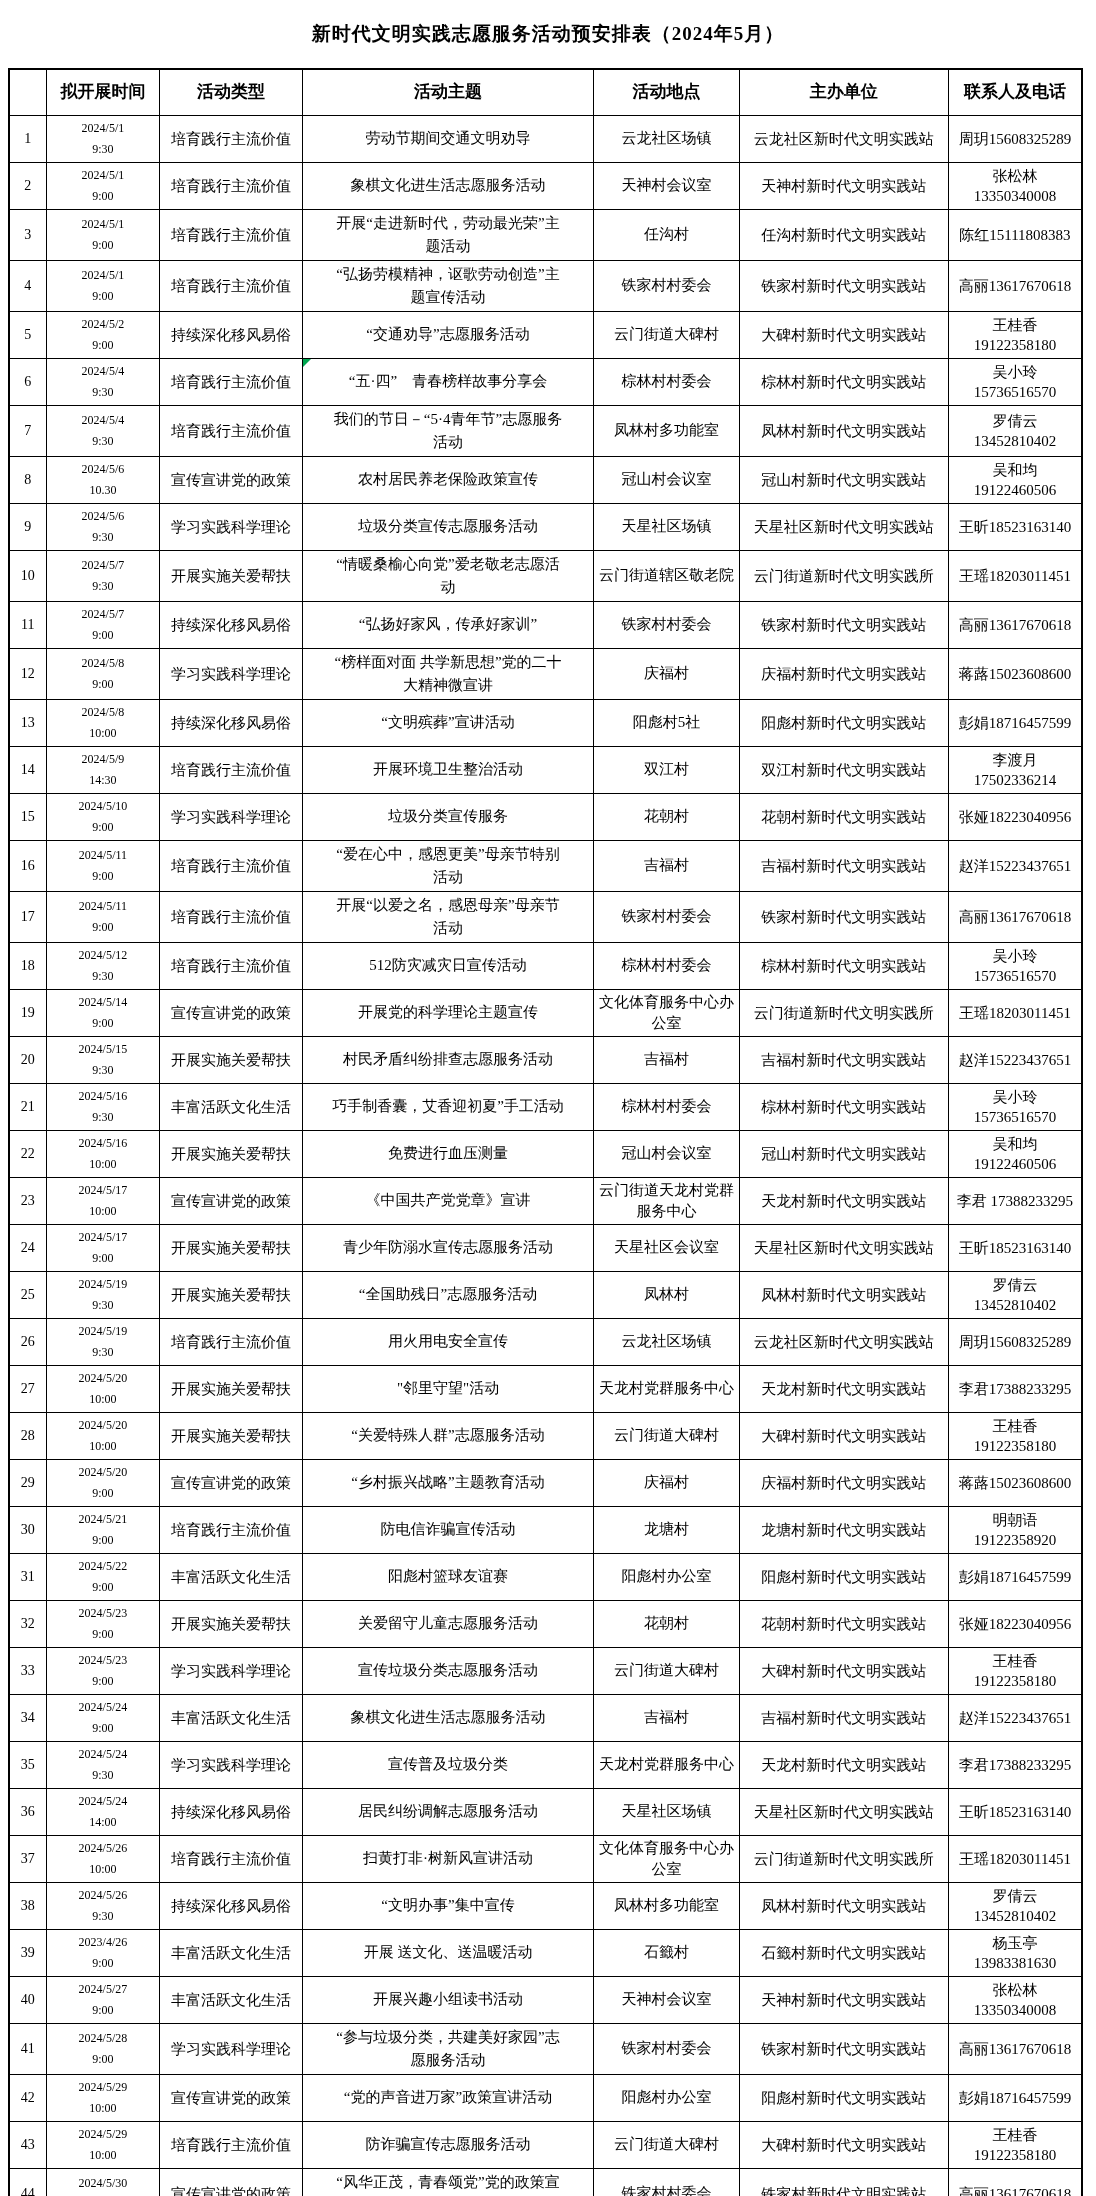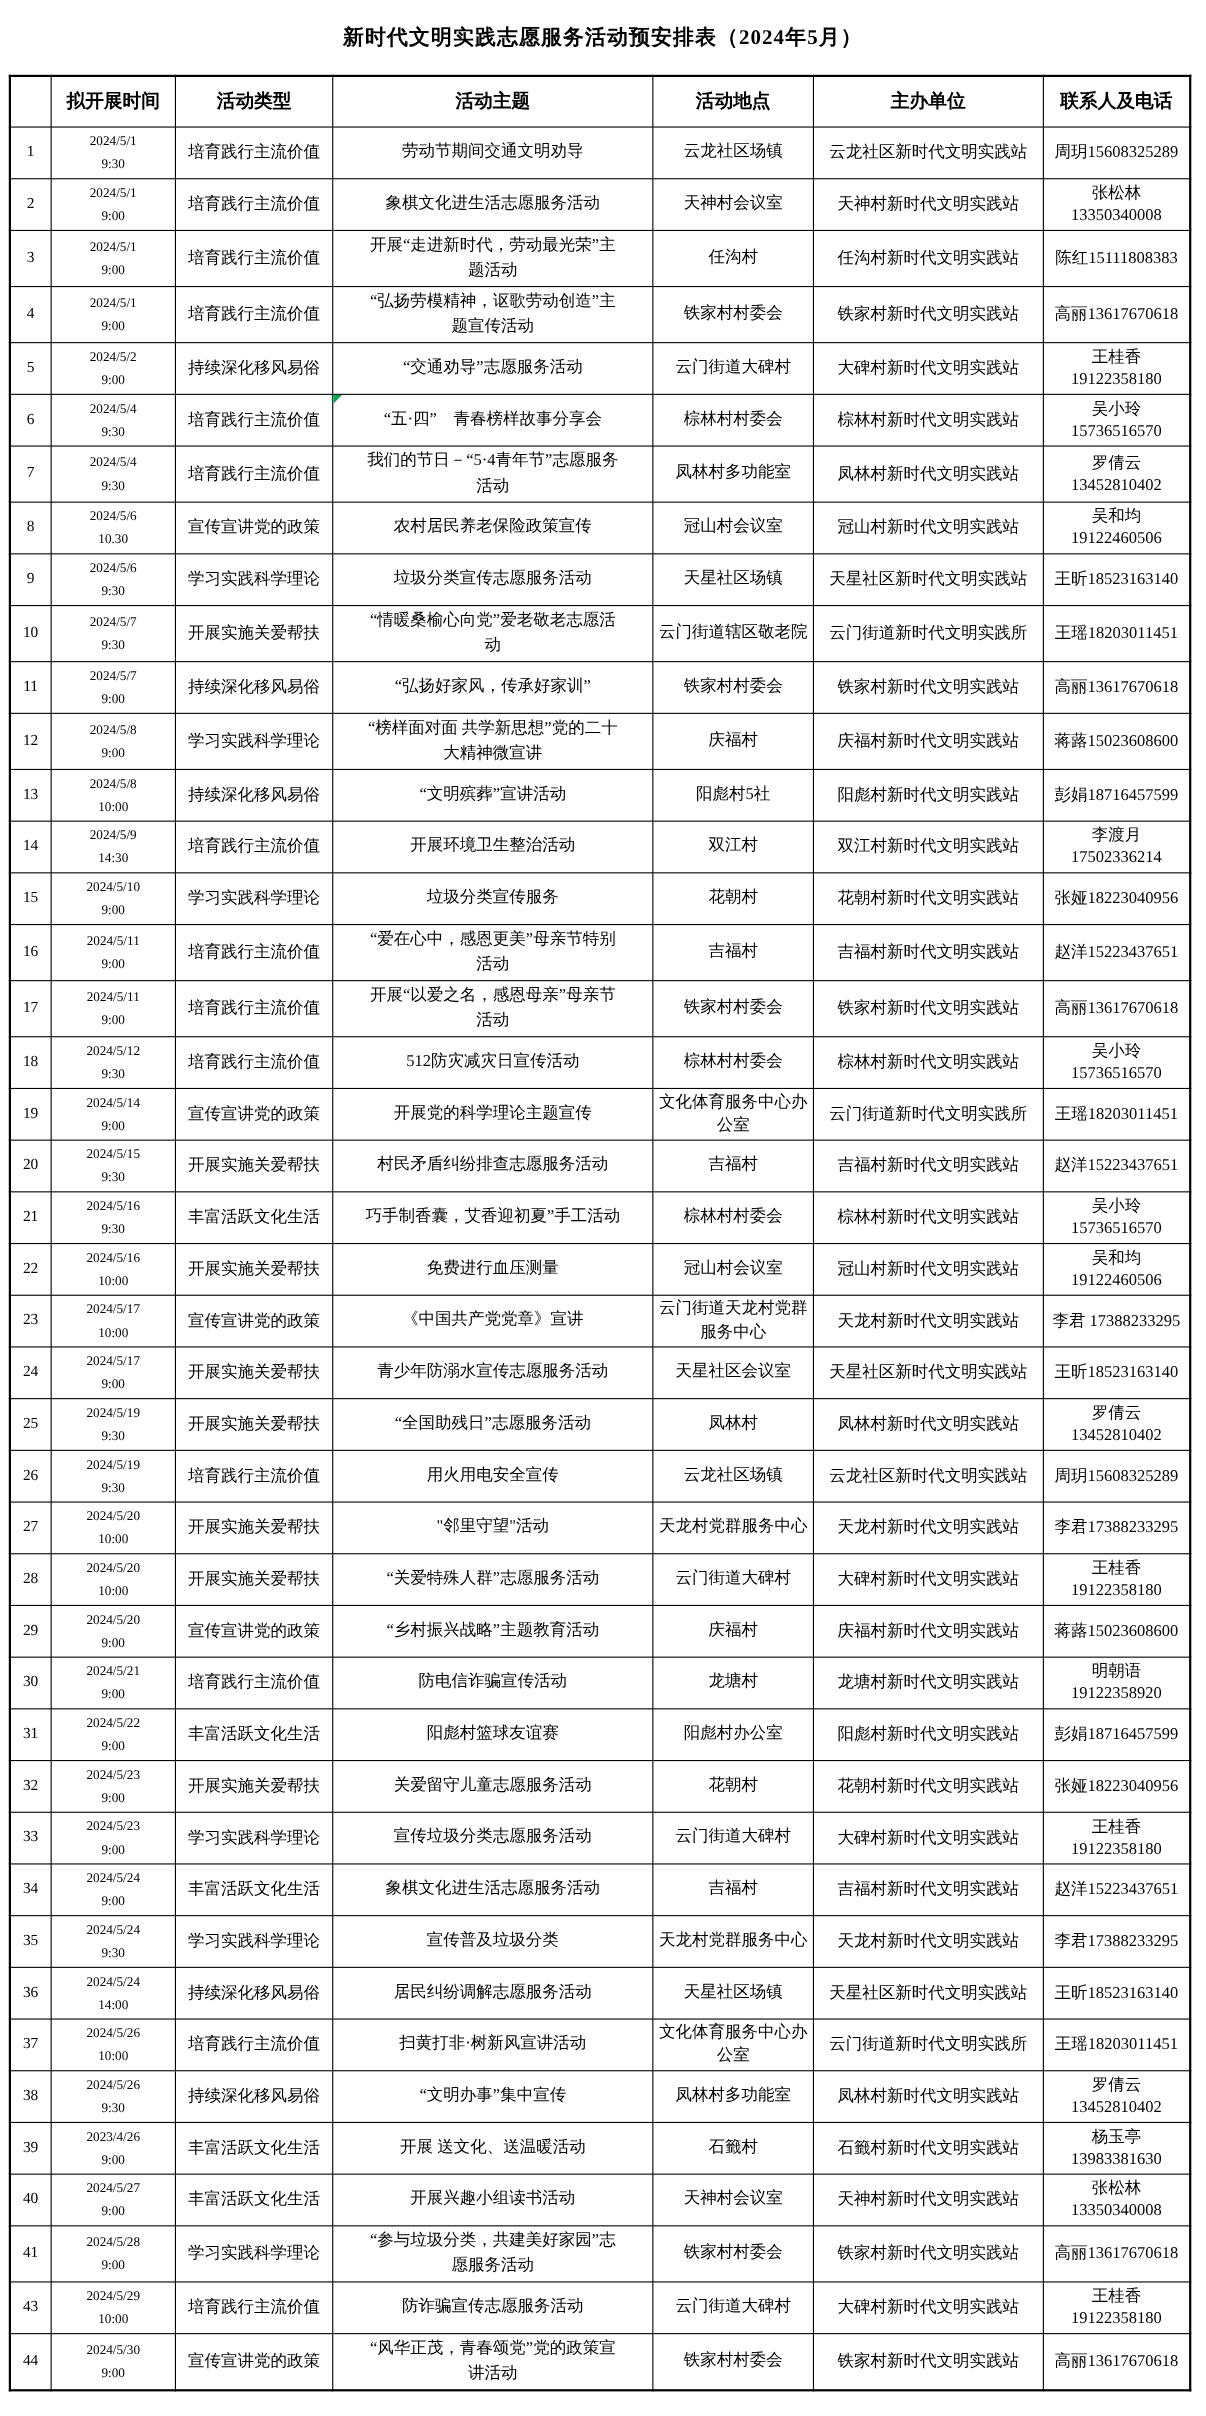"42" tr { html: none -> <tr> <td>42</td> <td>2024/5/29 10:00</td> <td>宣传宣讲党的政策</td> <td>“党的声音进万家”政策宣讲活动</td> <td>阳彪村办公室</td> <td>阳彪村新时代文明实践站</td> <td>彭娟18716457599</td> </tr> }
